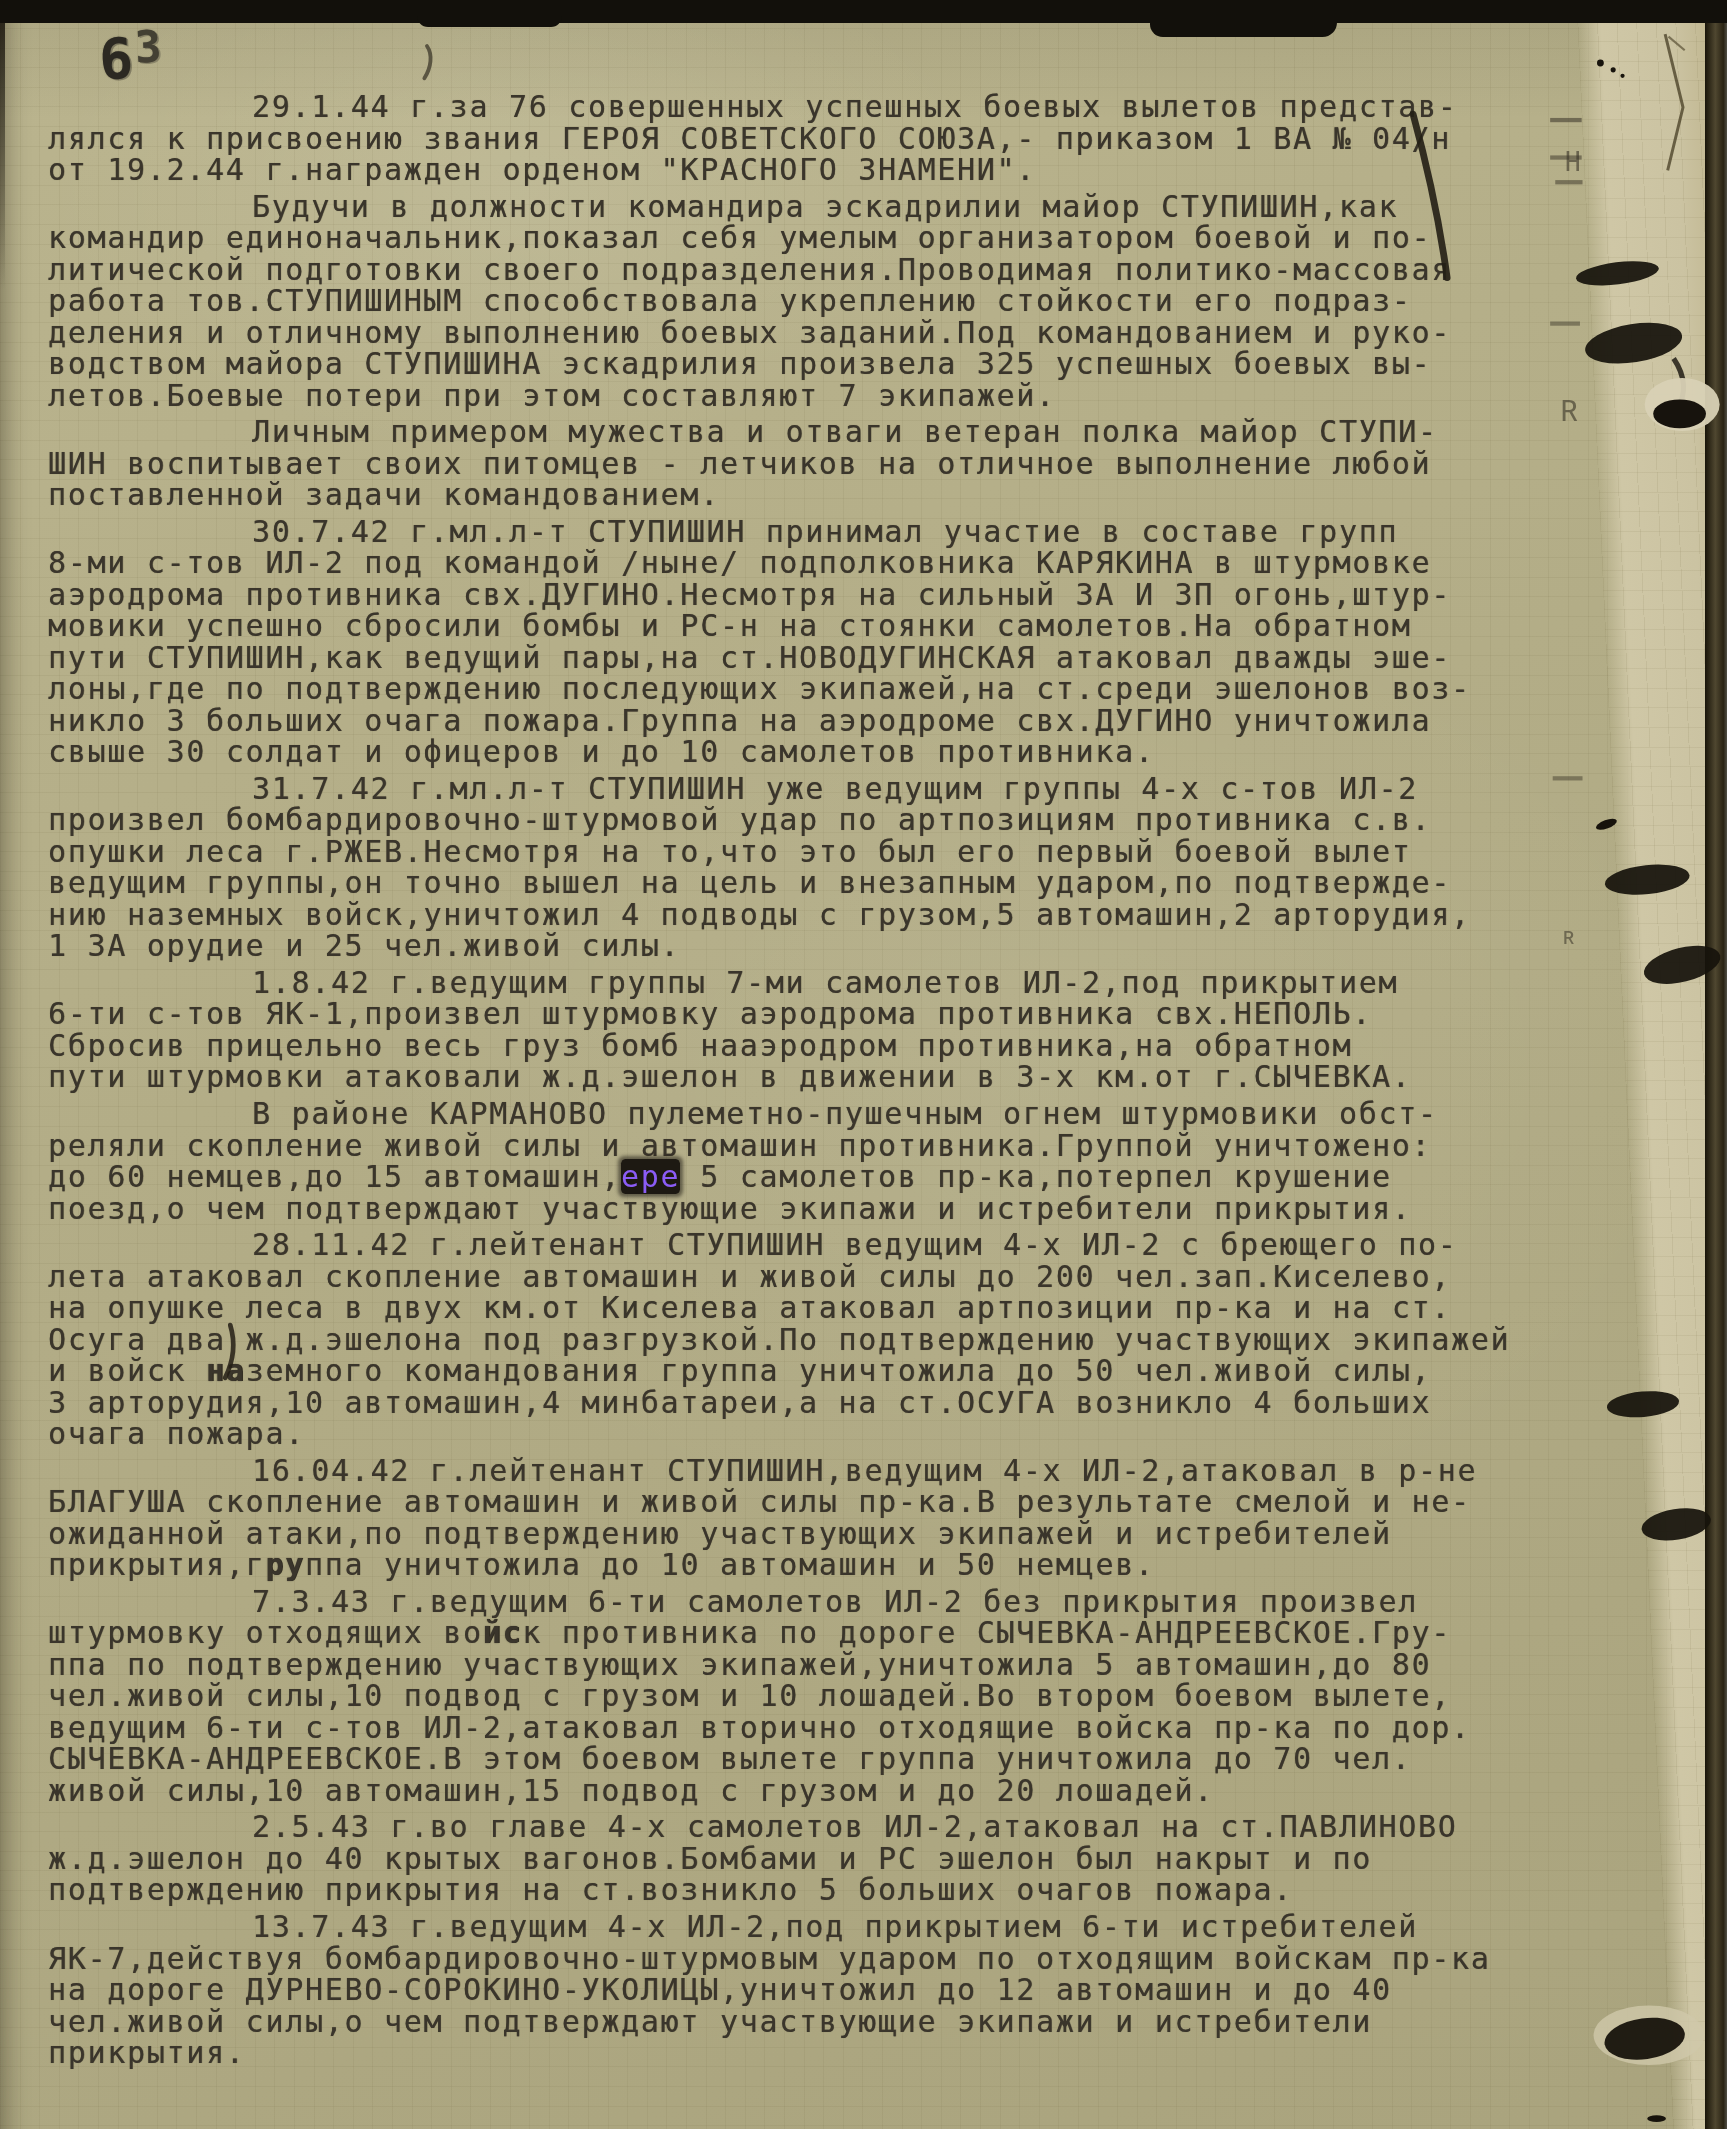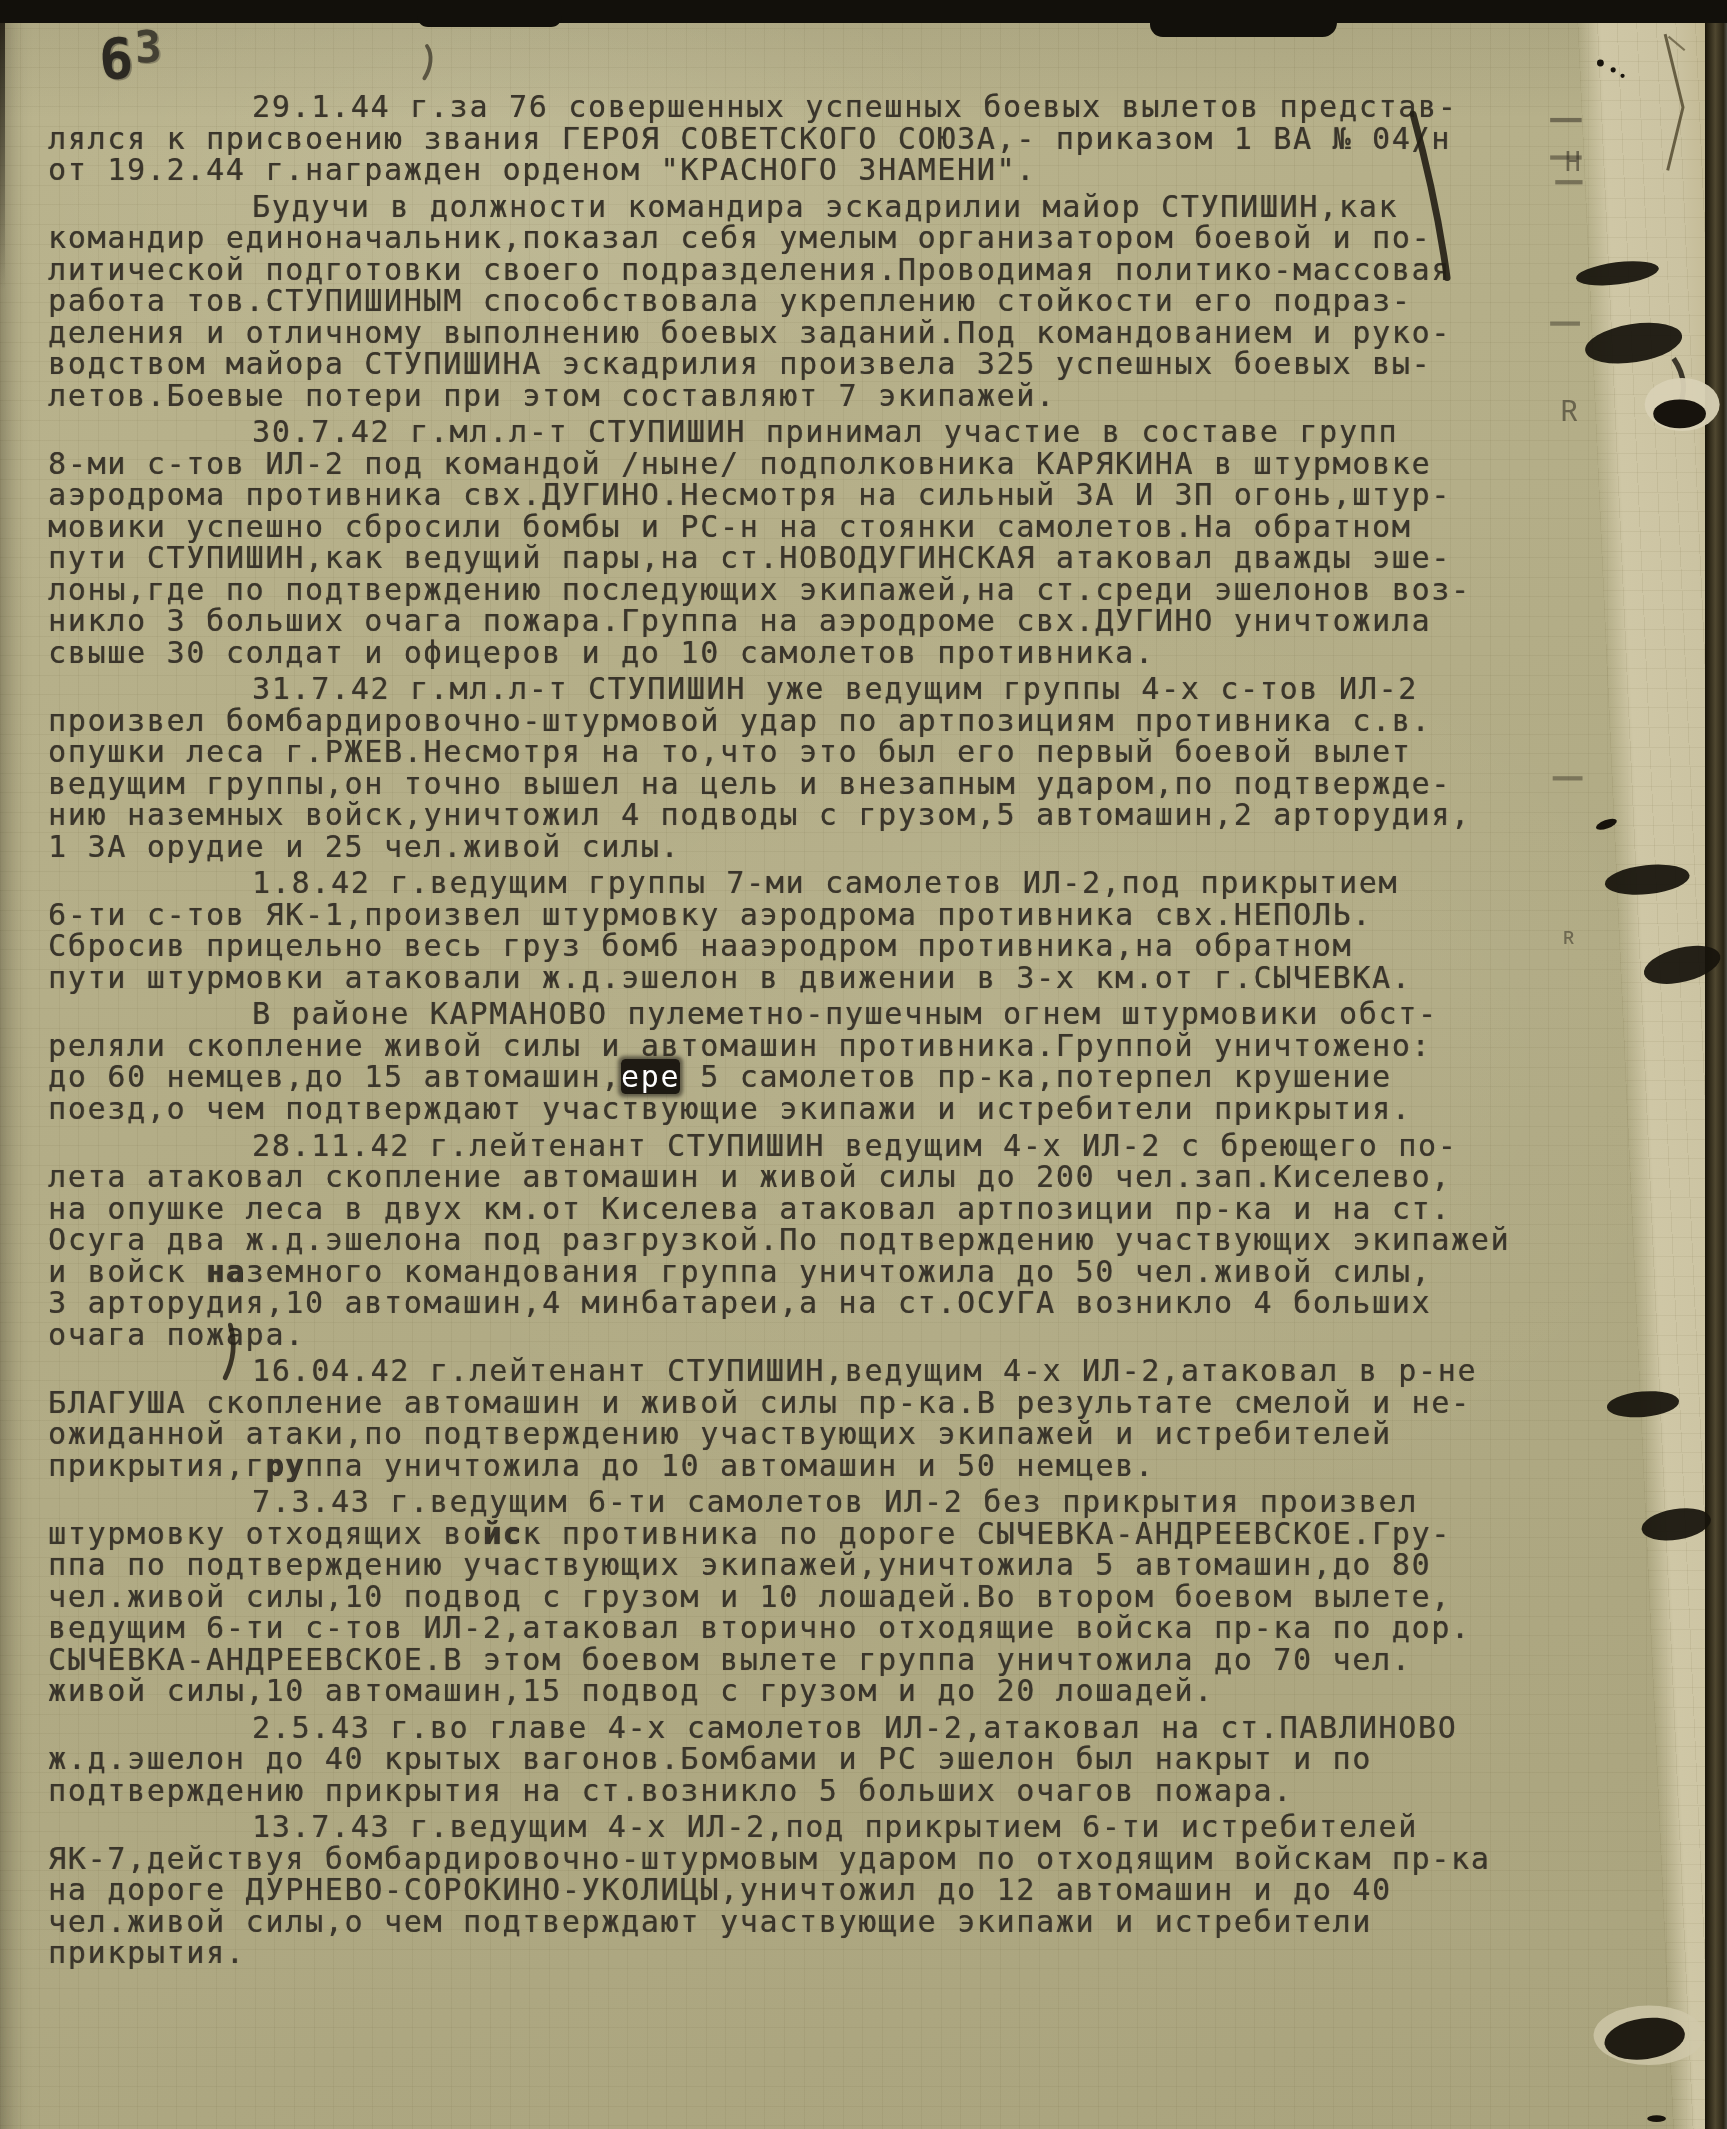"Личным примером мужества и отваги" p { html: none -> <p><span>Личным примером мужества и отваги ветеран полка майор СТУПИ- ШИН воспитывает своих питомцев - летчиков на отличное выполнение любой поставленной задачи командованием.</span></p> }
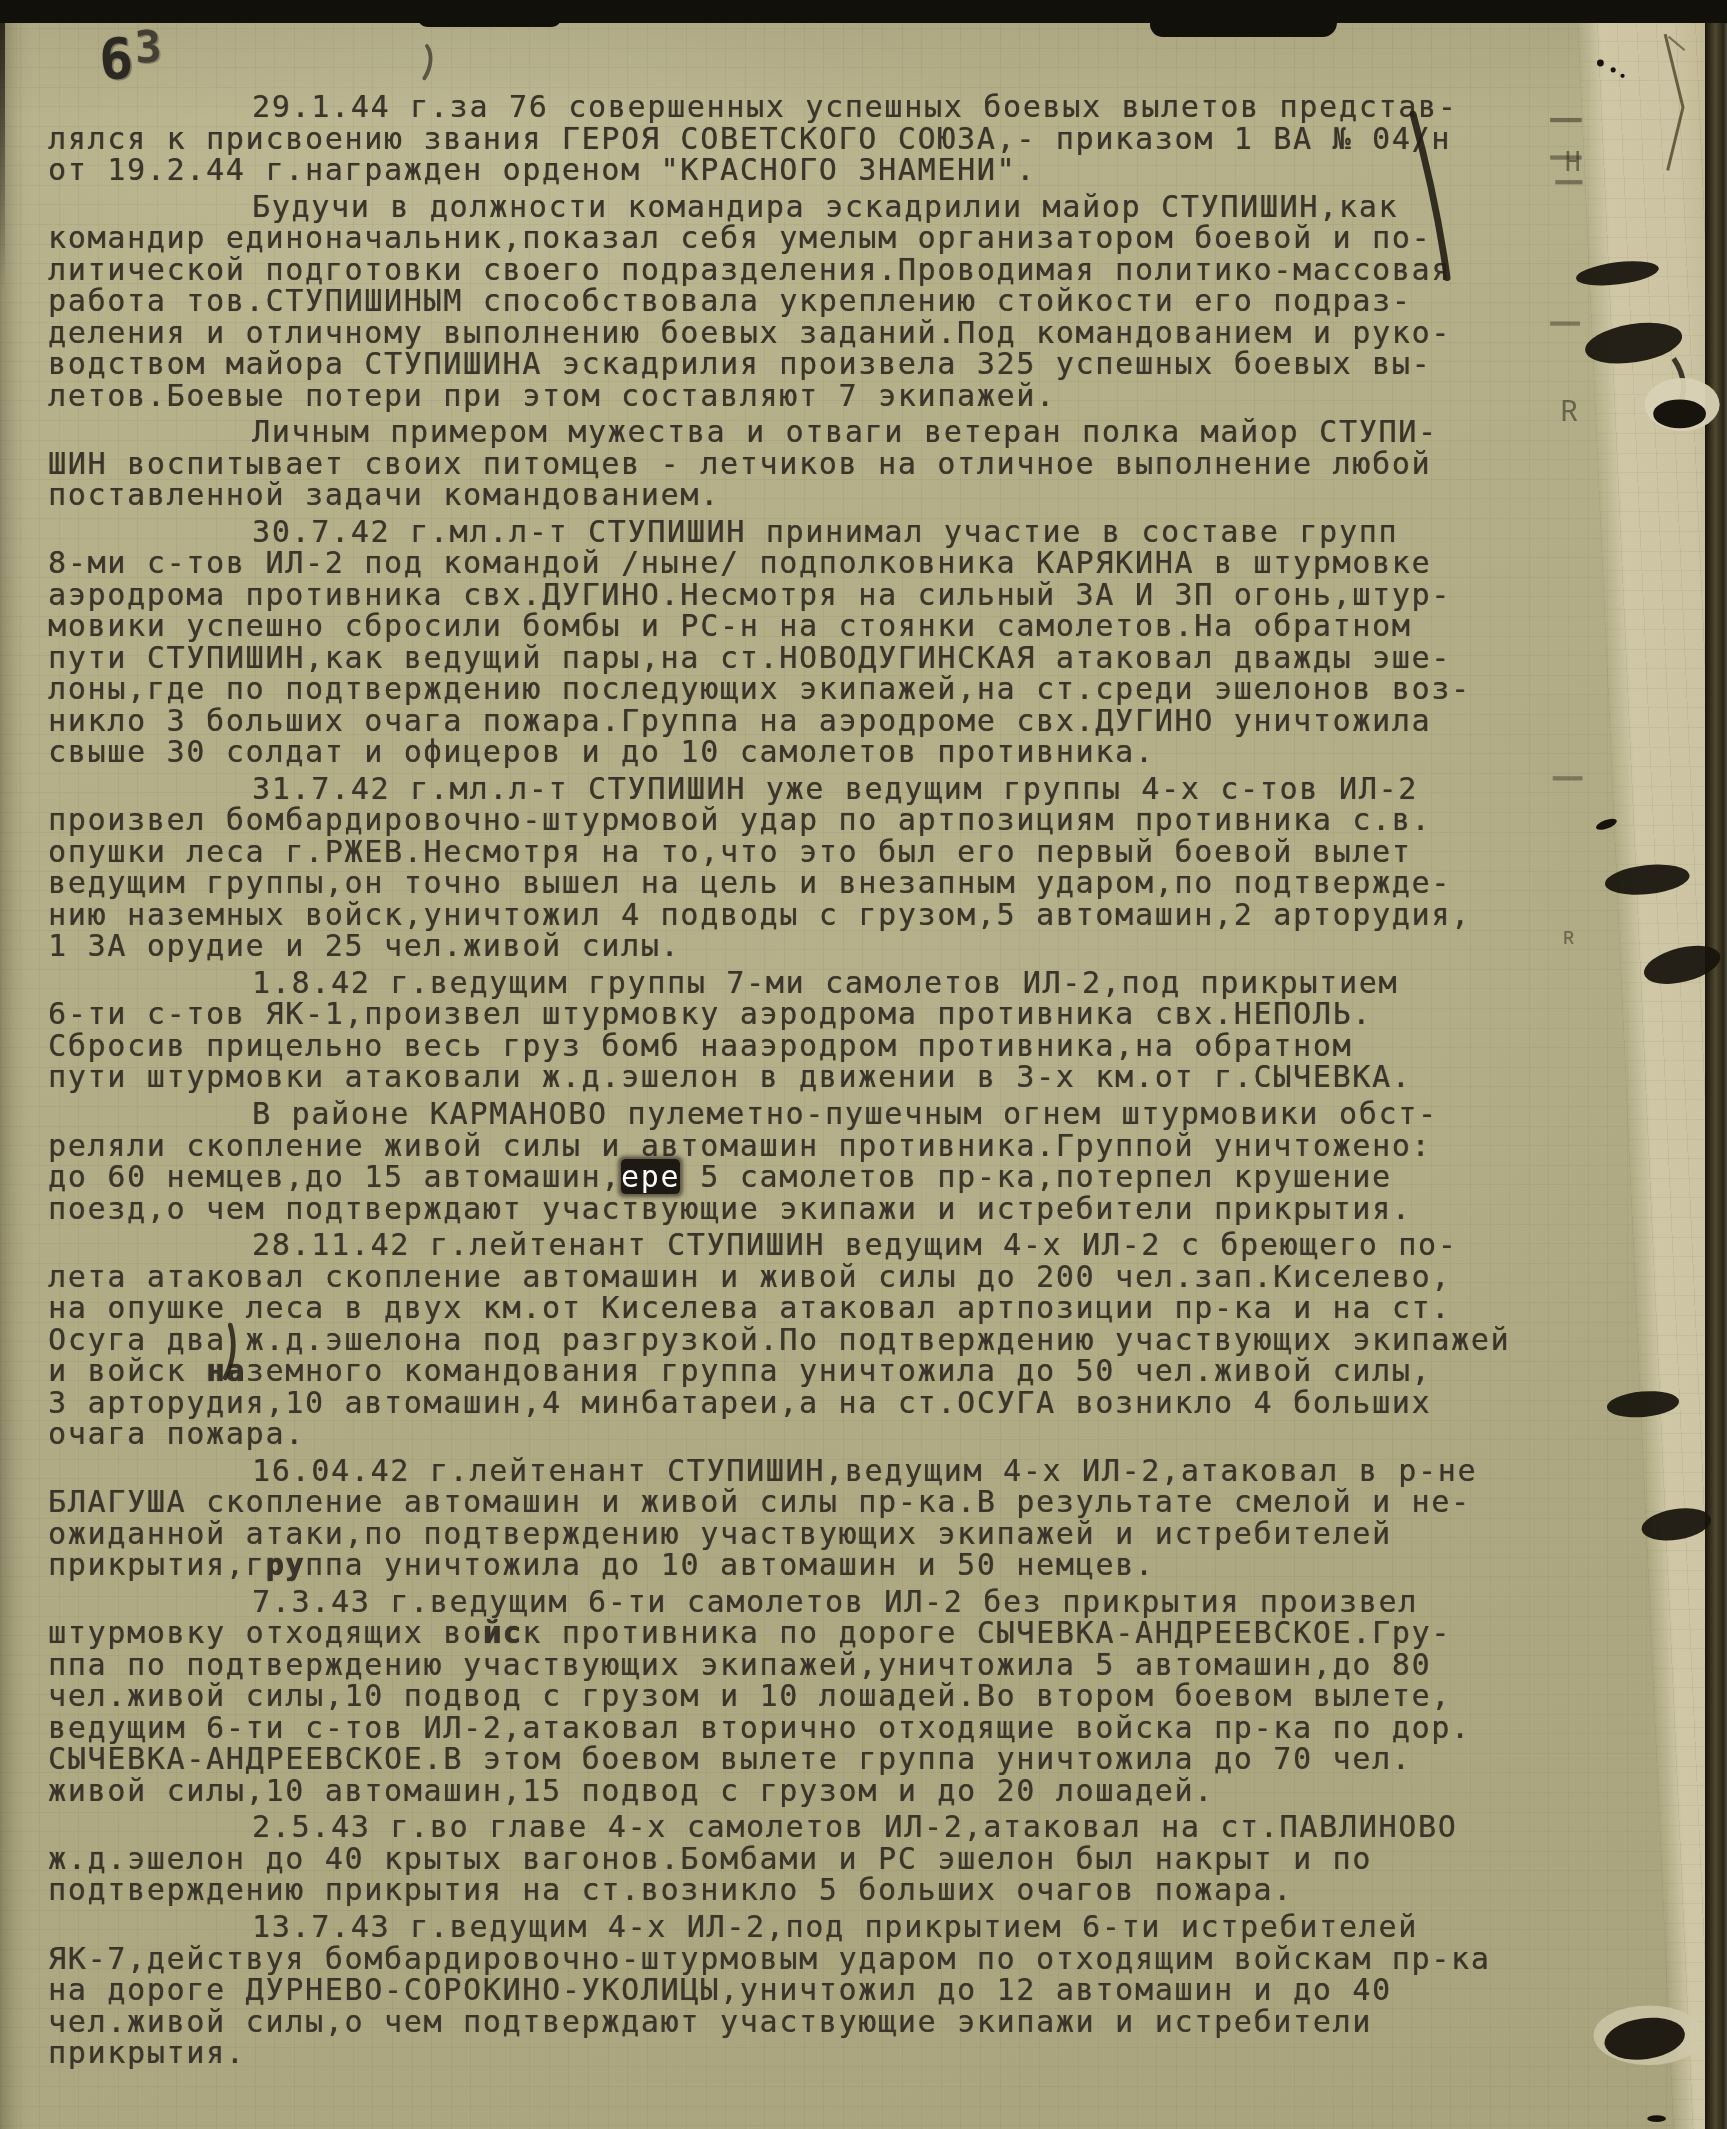"ере" .doc .blot { color: #ffffff -> #8b5cf6 }
